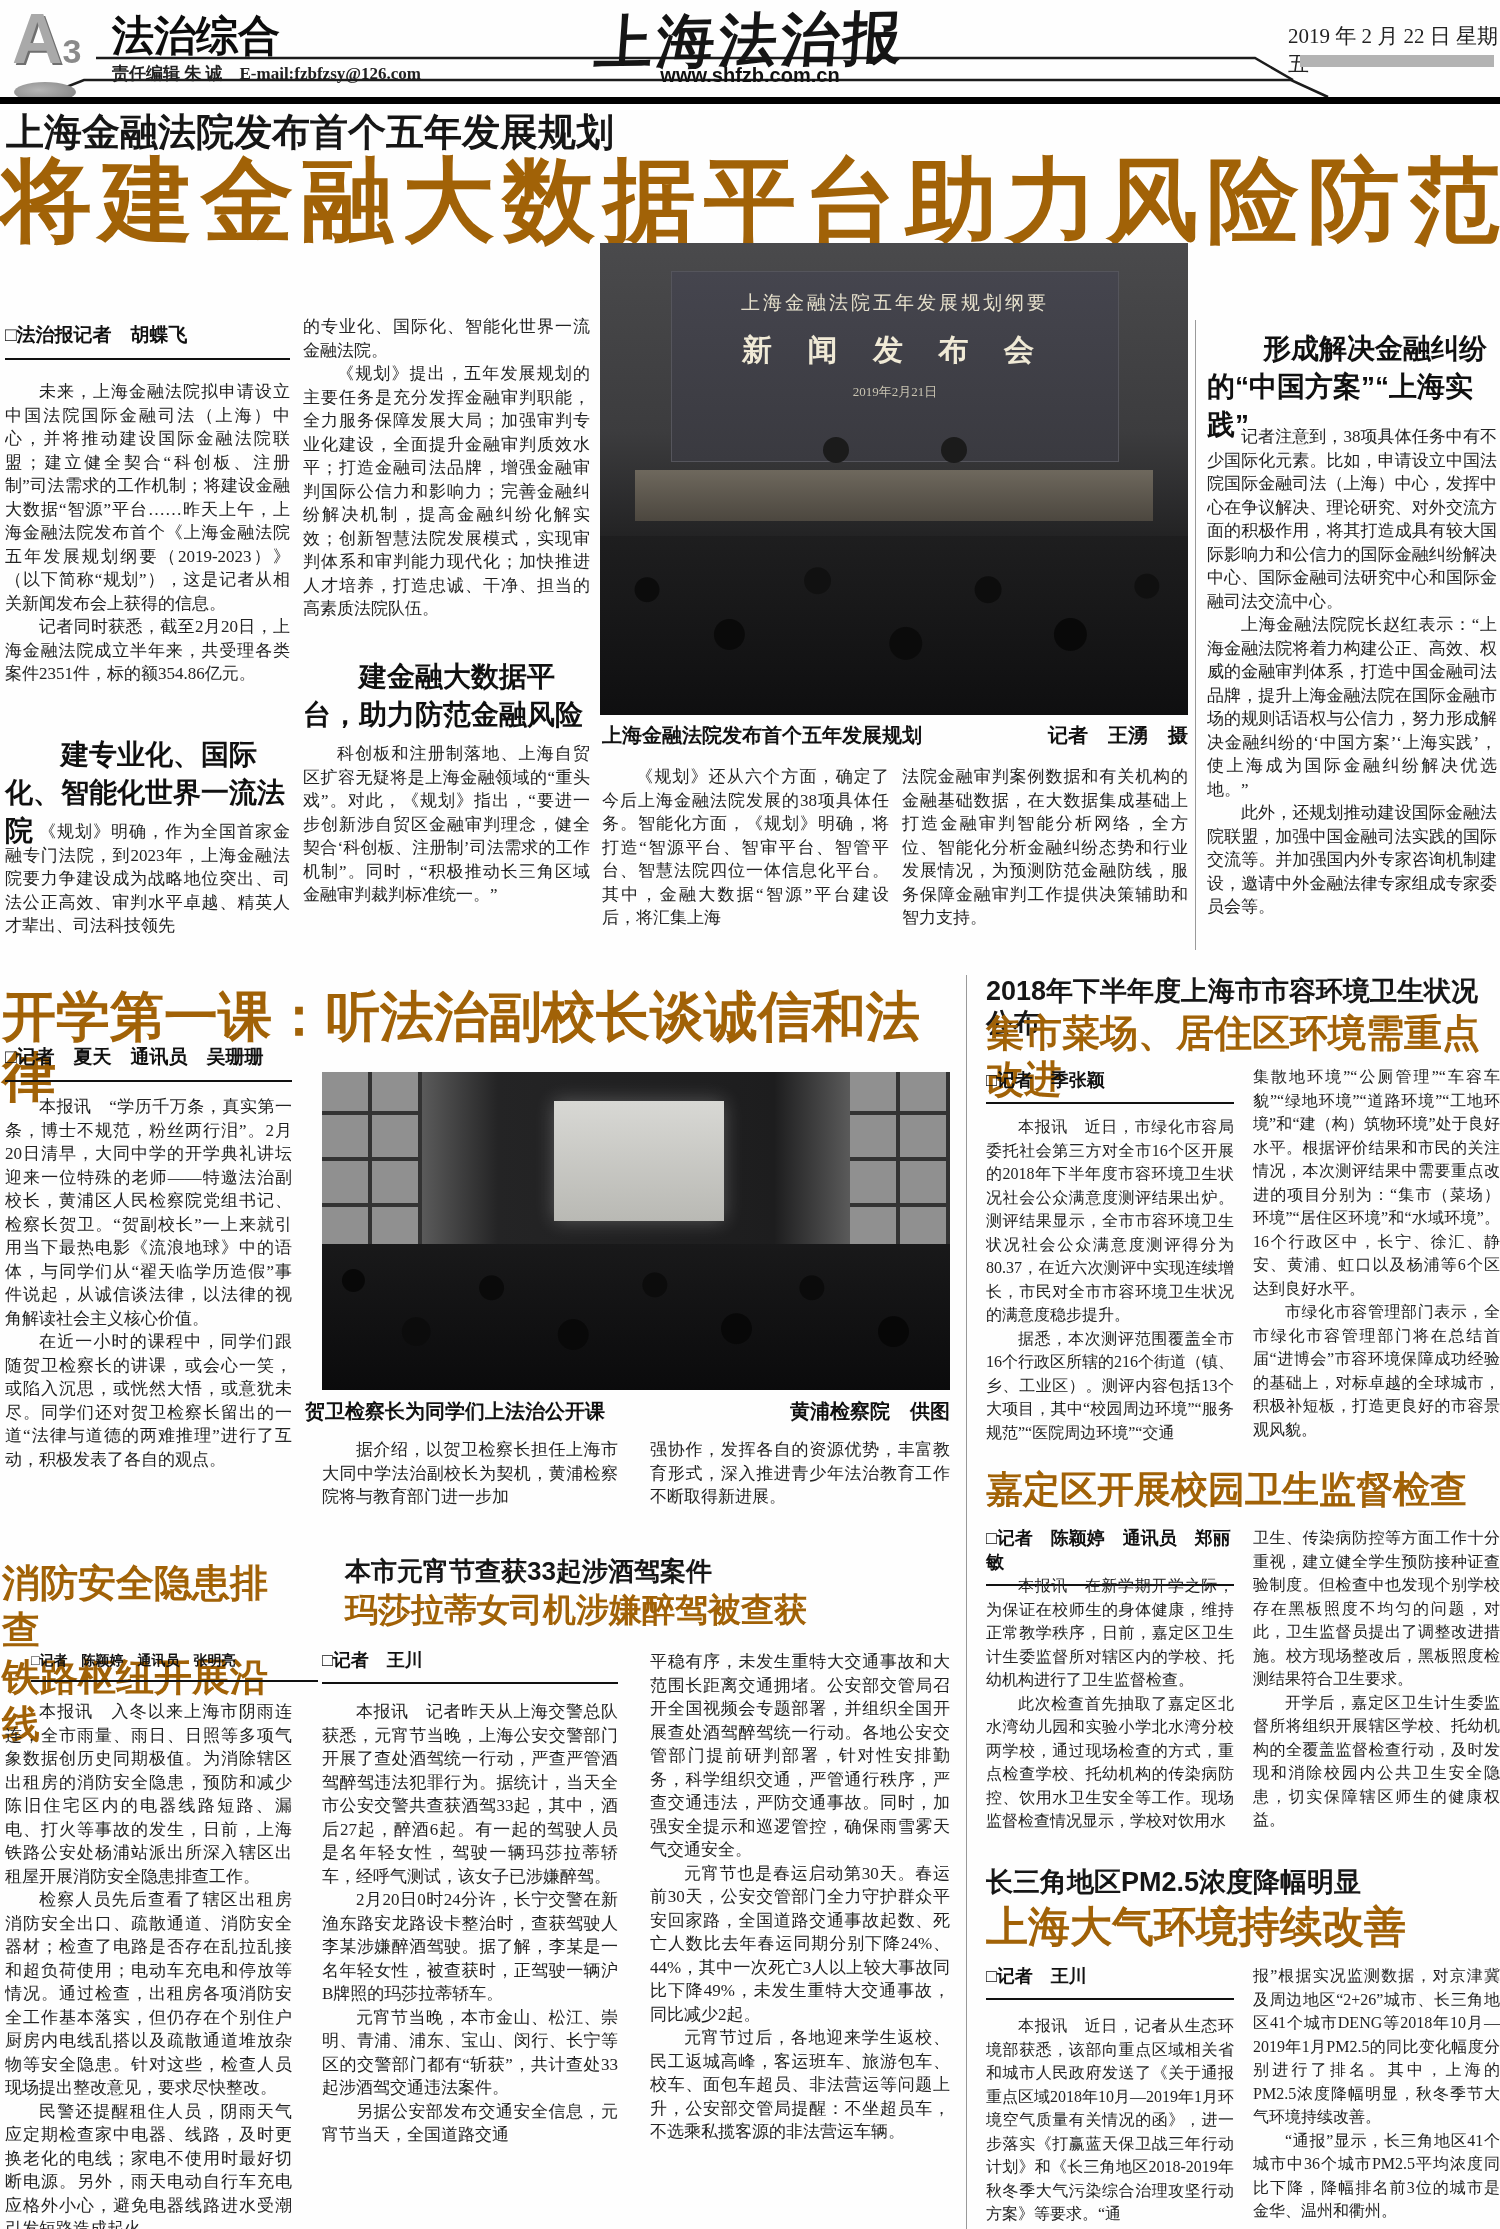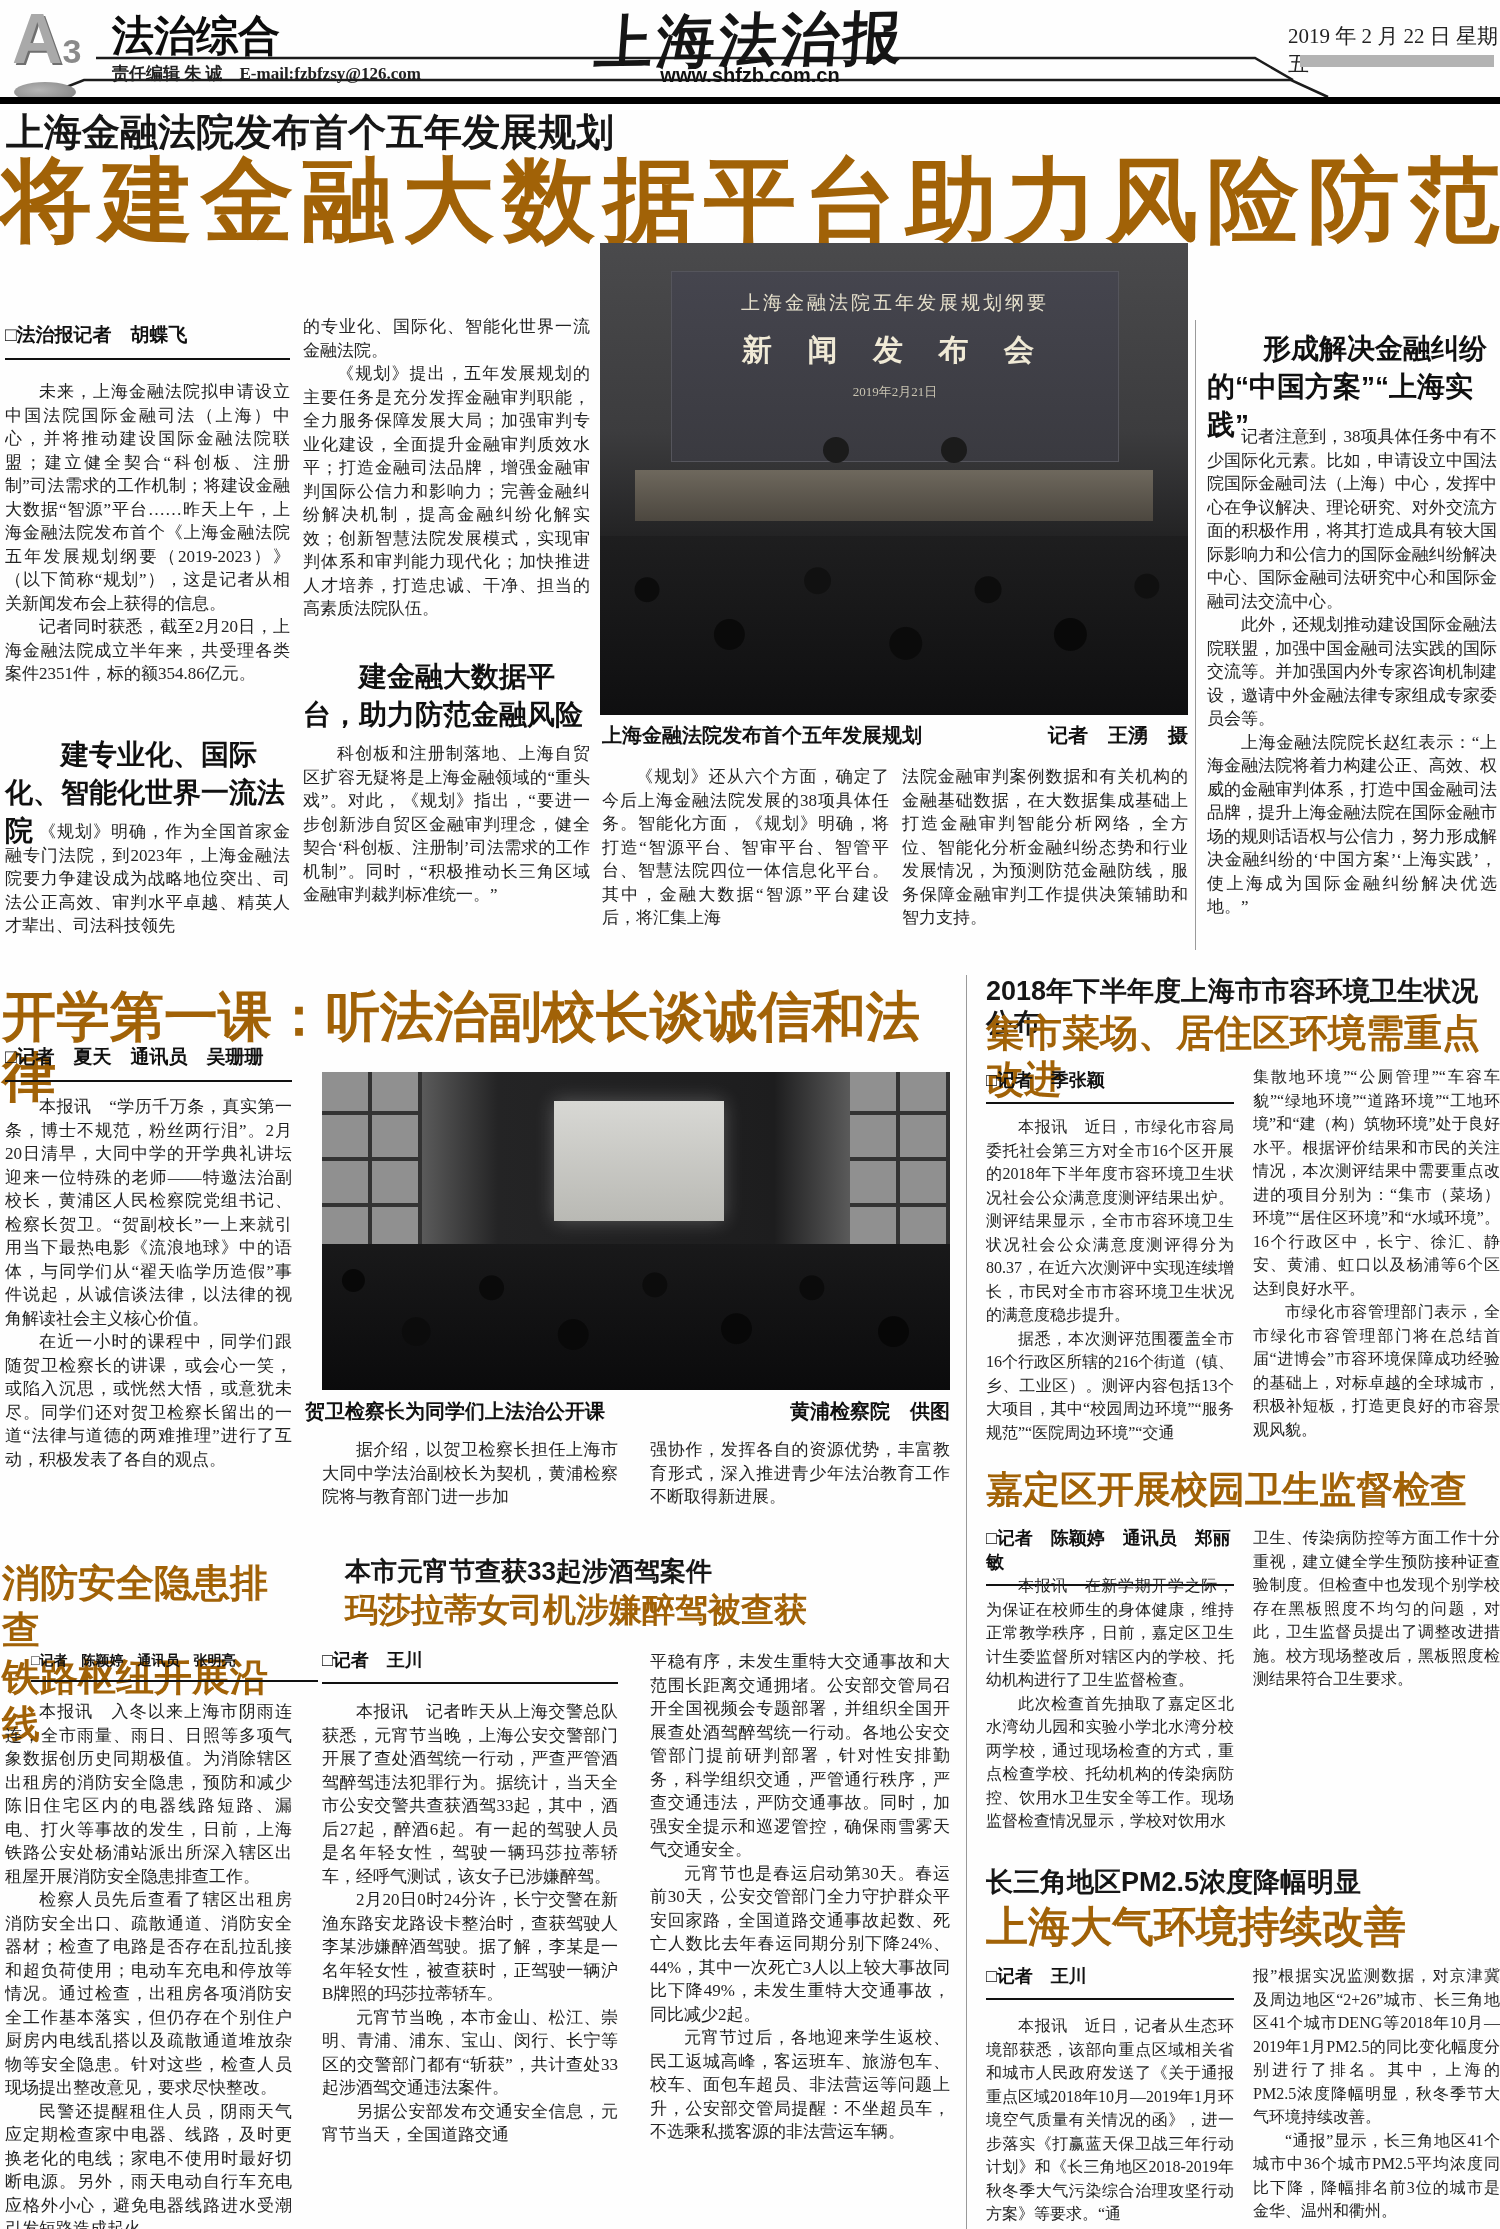"此外，还规划推动建设国际金融法院联盟，加强中国金融司法实践的国际交流等。并加强国" p.p { order: before "上海金融法院院长赵红表示：“上海金融法院将着力构建公正、高效、权威的金融审判体系" -> after "上海金融法院院长赵红表示：“上海金融法院将着力构建公正、高效、权威的金融审判体系" }
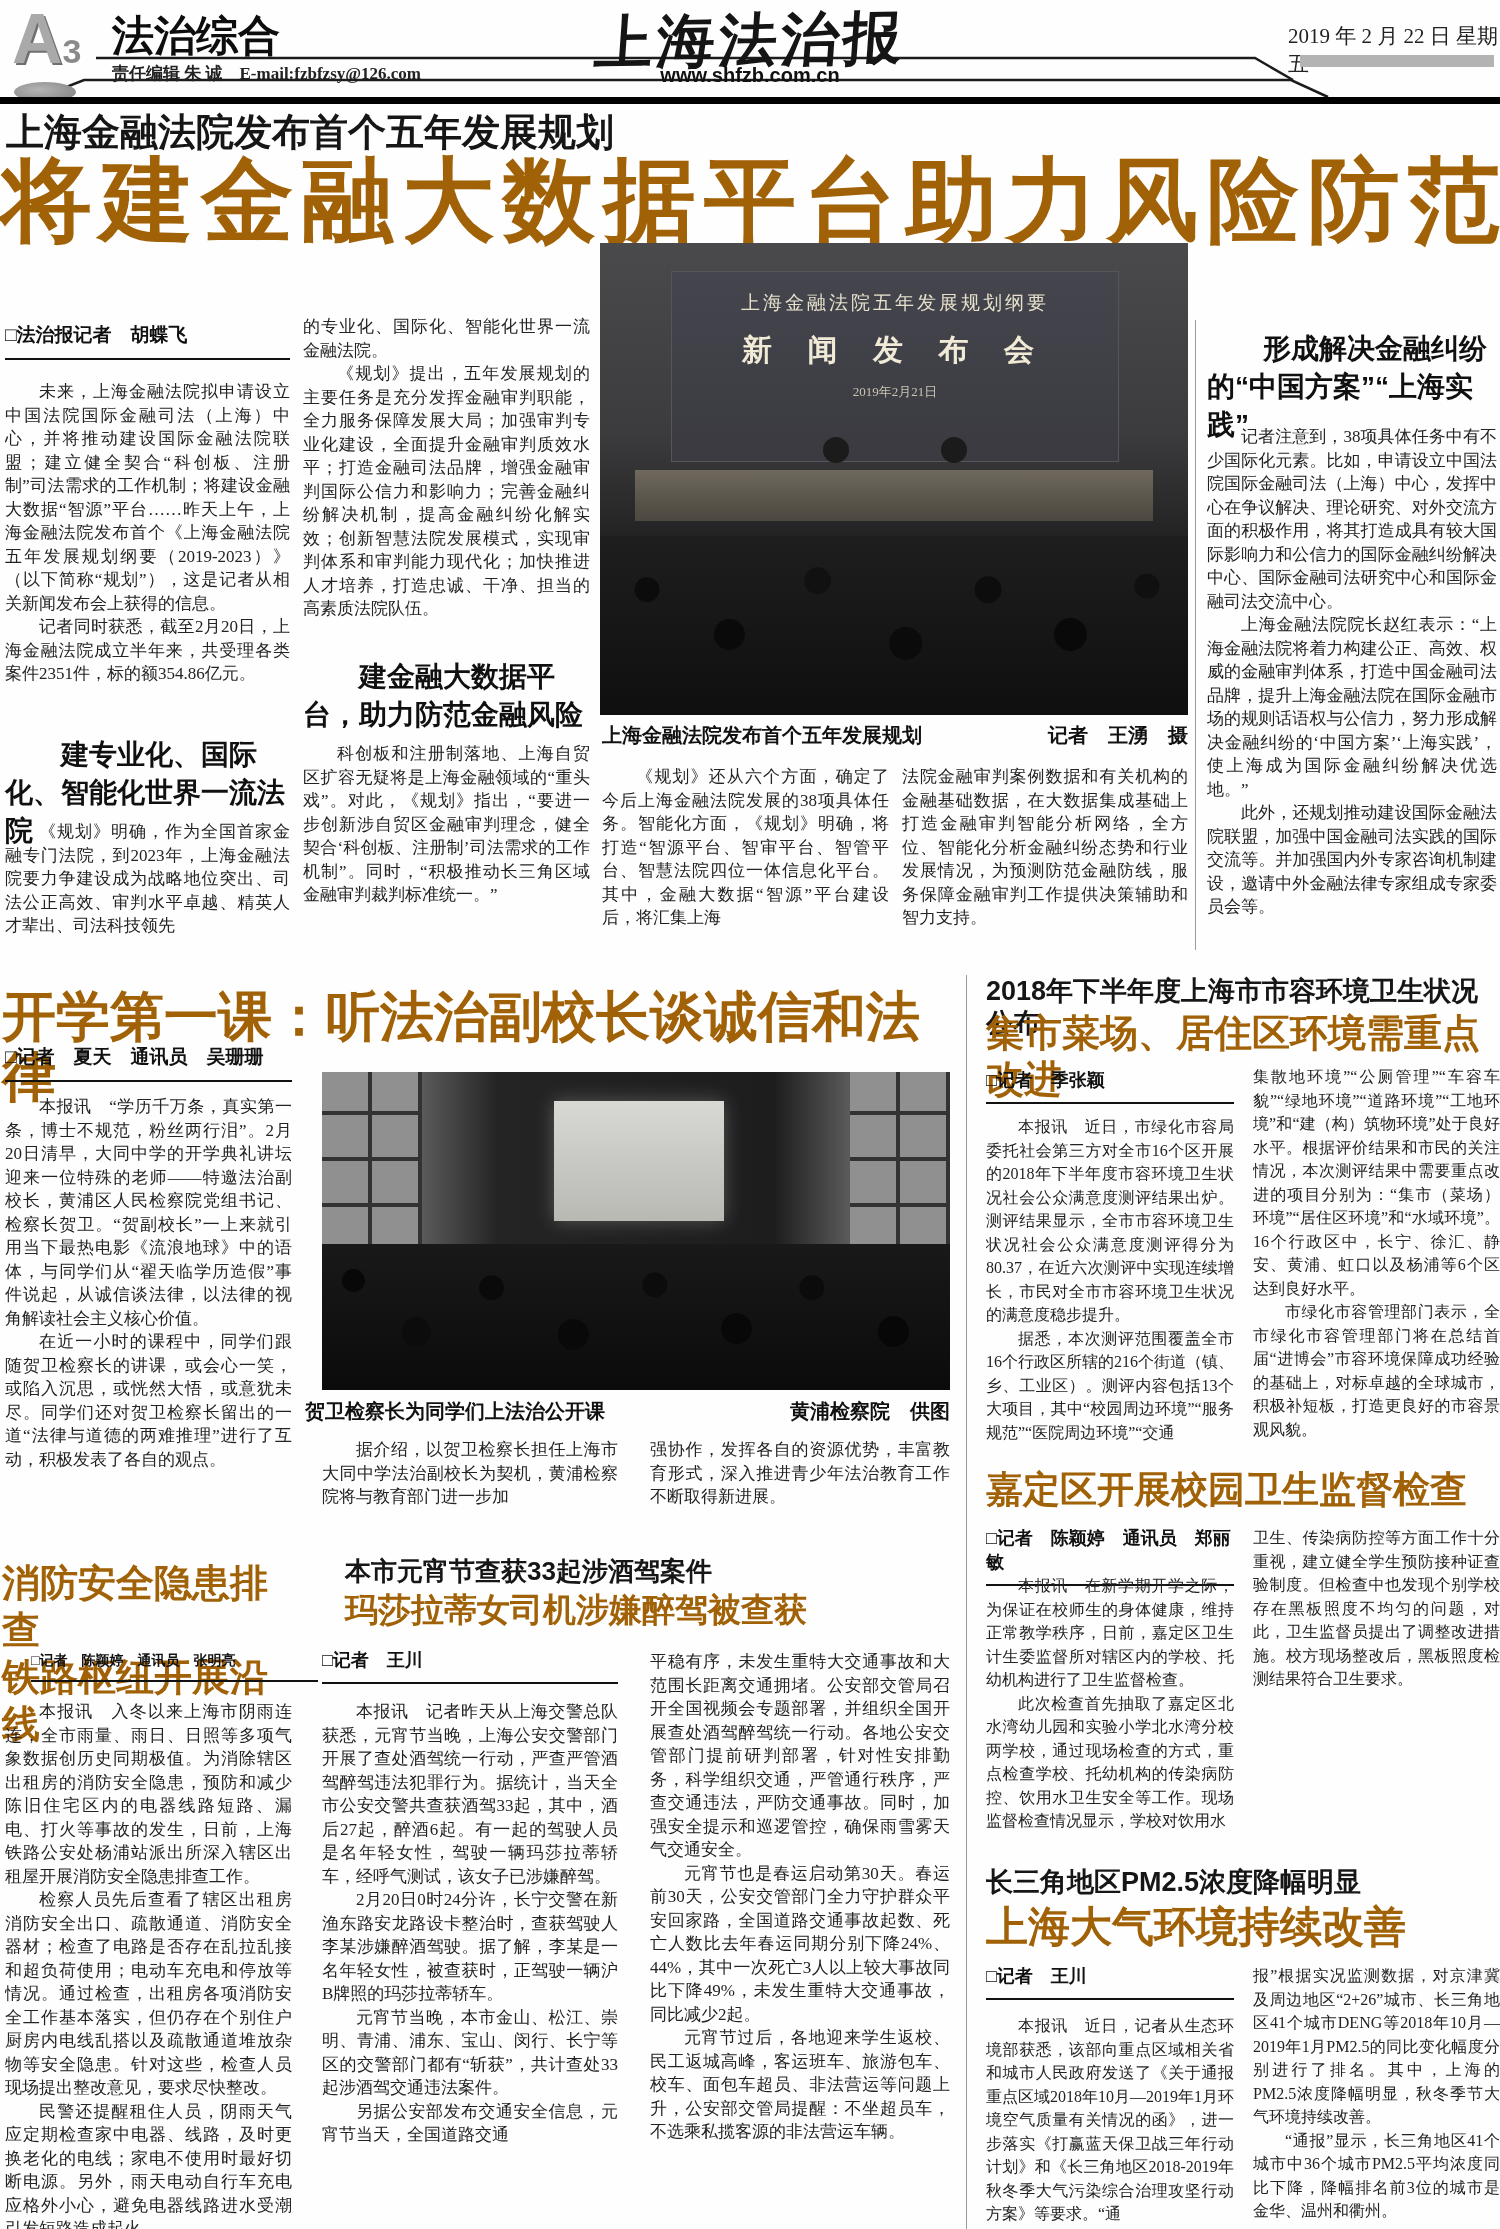"开学后，嘉定区卫生计生委监督所将组织开展辖区学校、托幼机构的全覆盖监督检查行动，" p.p { html: none -> <p>开学后，嘉定区卫生计生委监督所将组织开展辖区学校、托幼机构的全覆盖监督检查行动，及时发现和消除校园内公共卫生安全隐患，切实保障辖区师生的健康权益。</p> }
